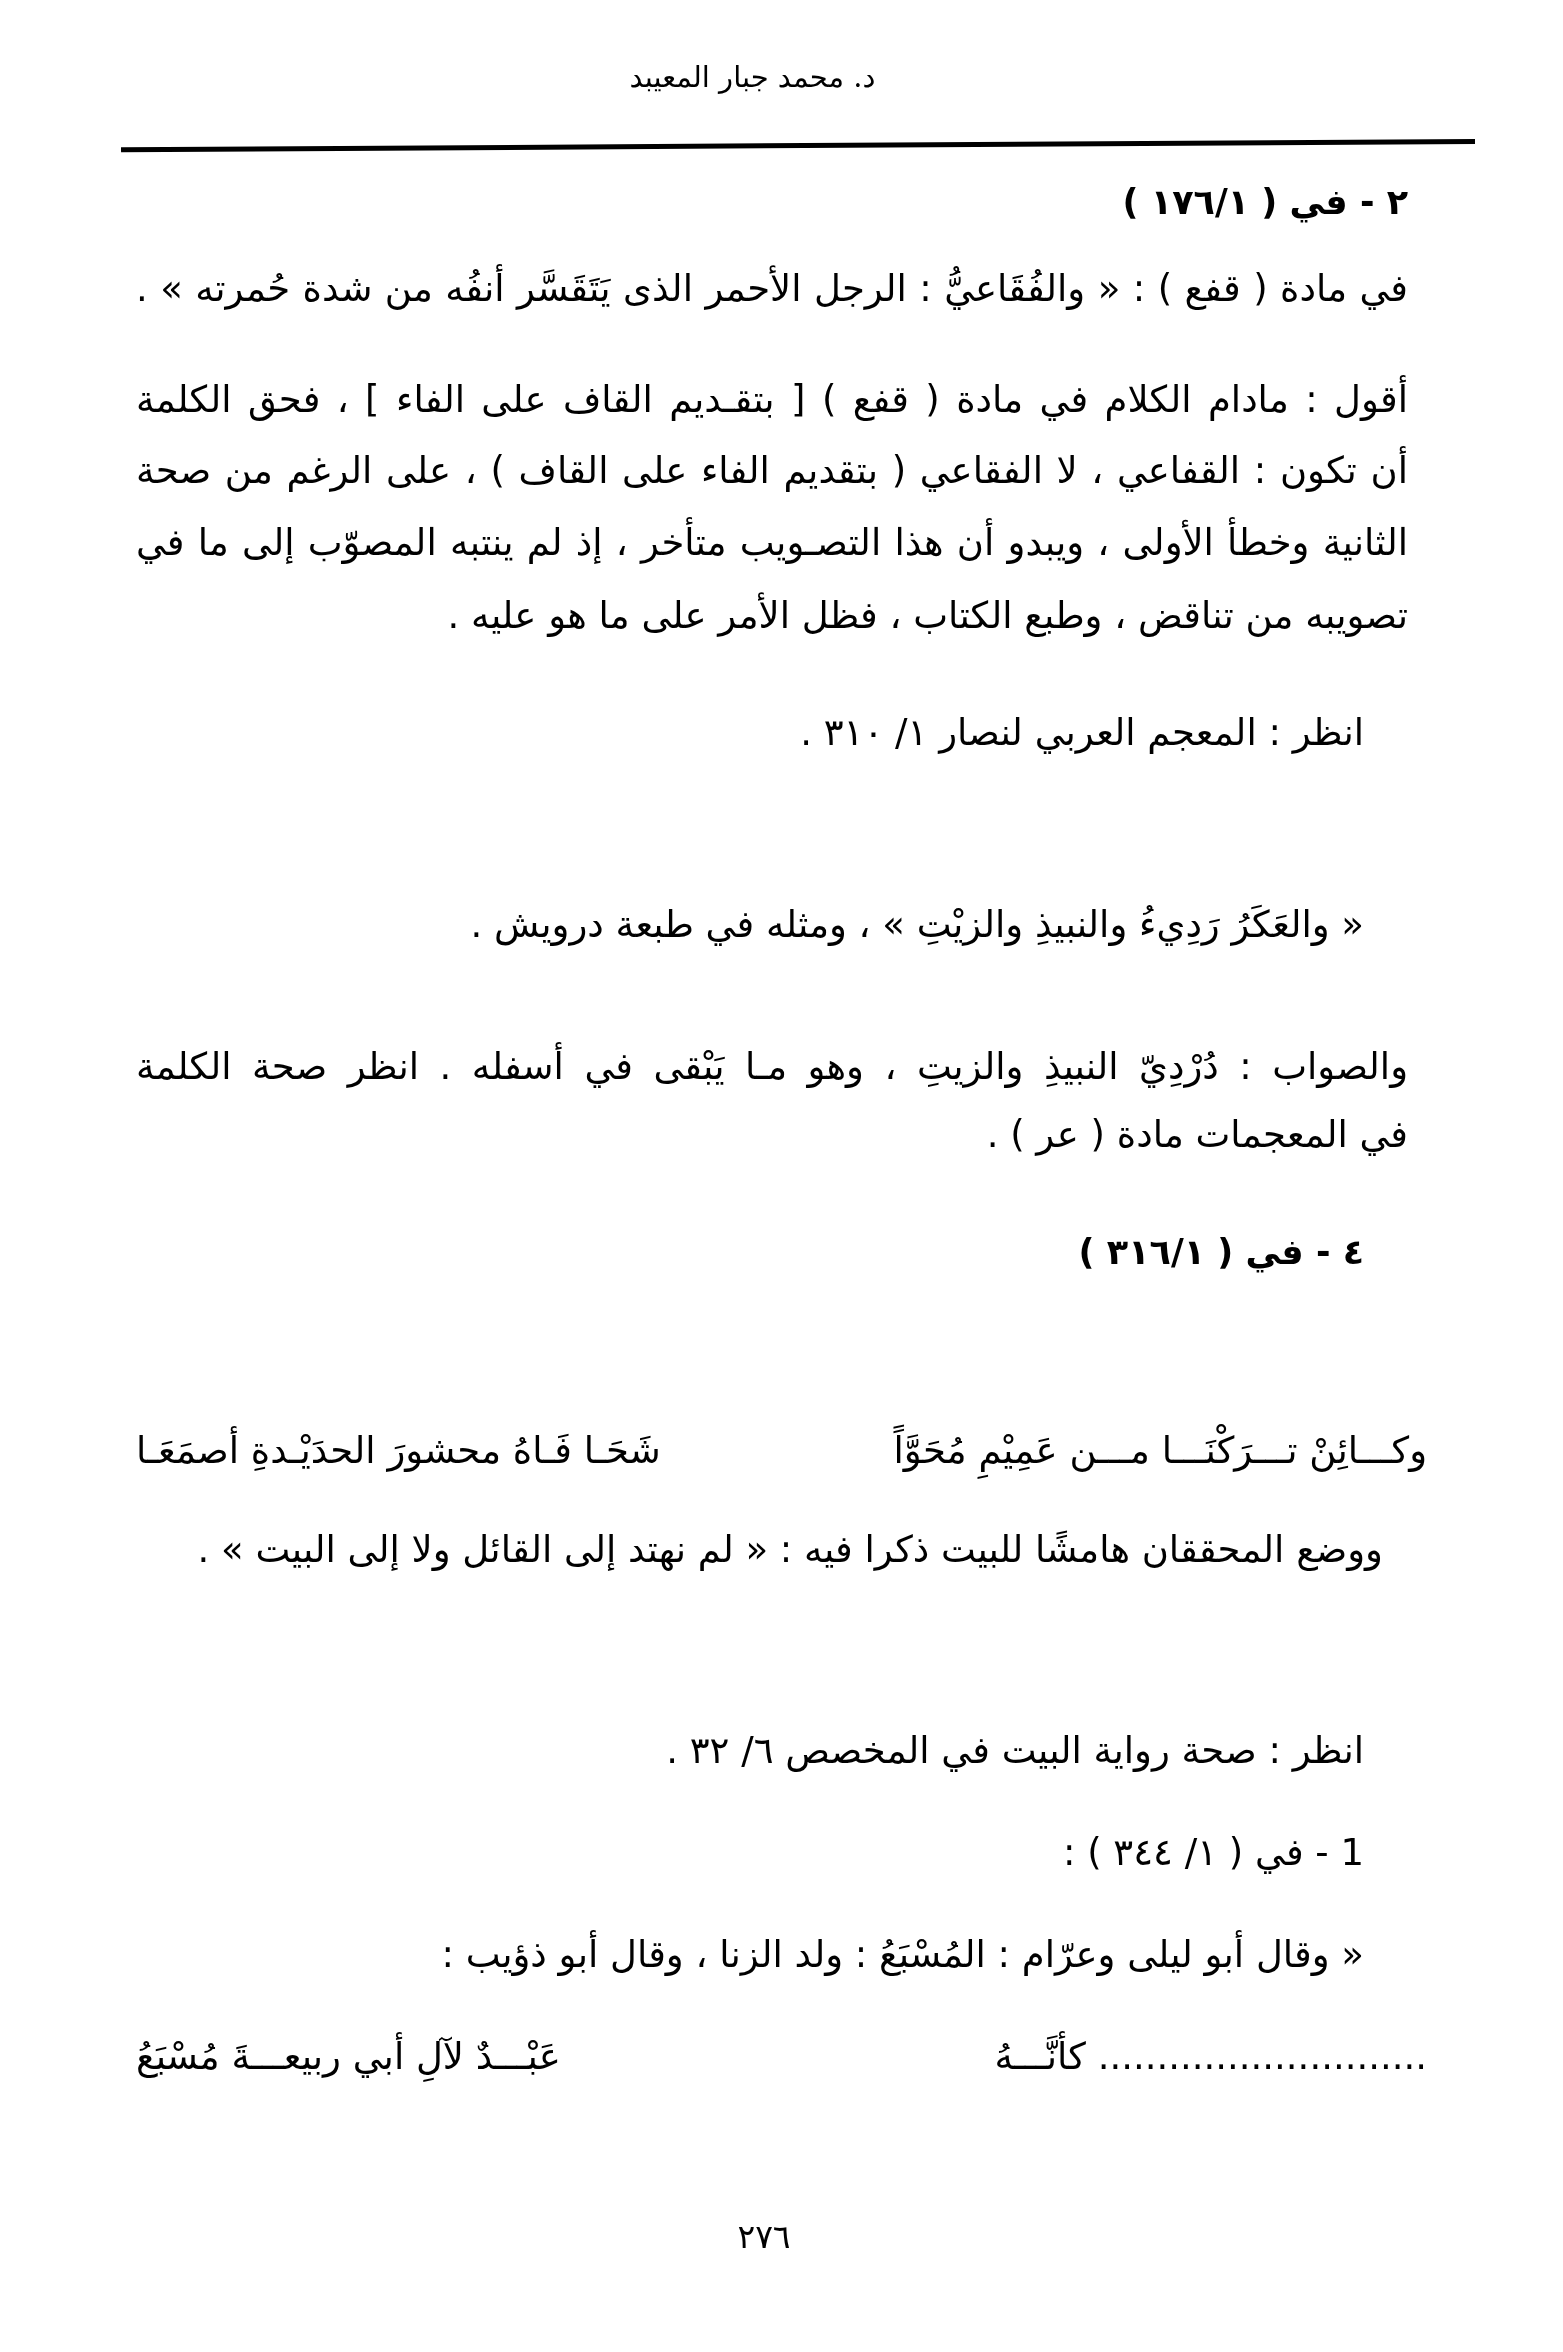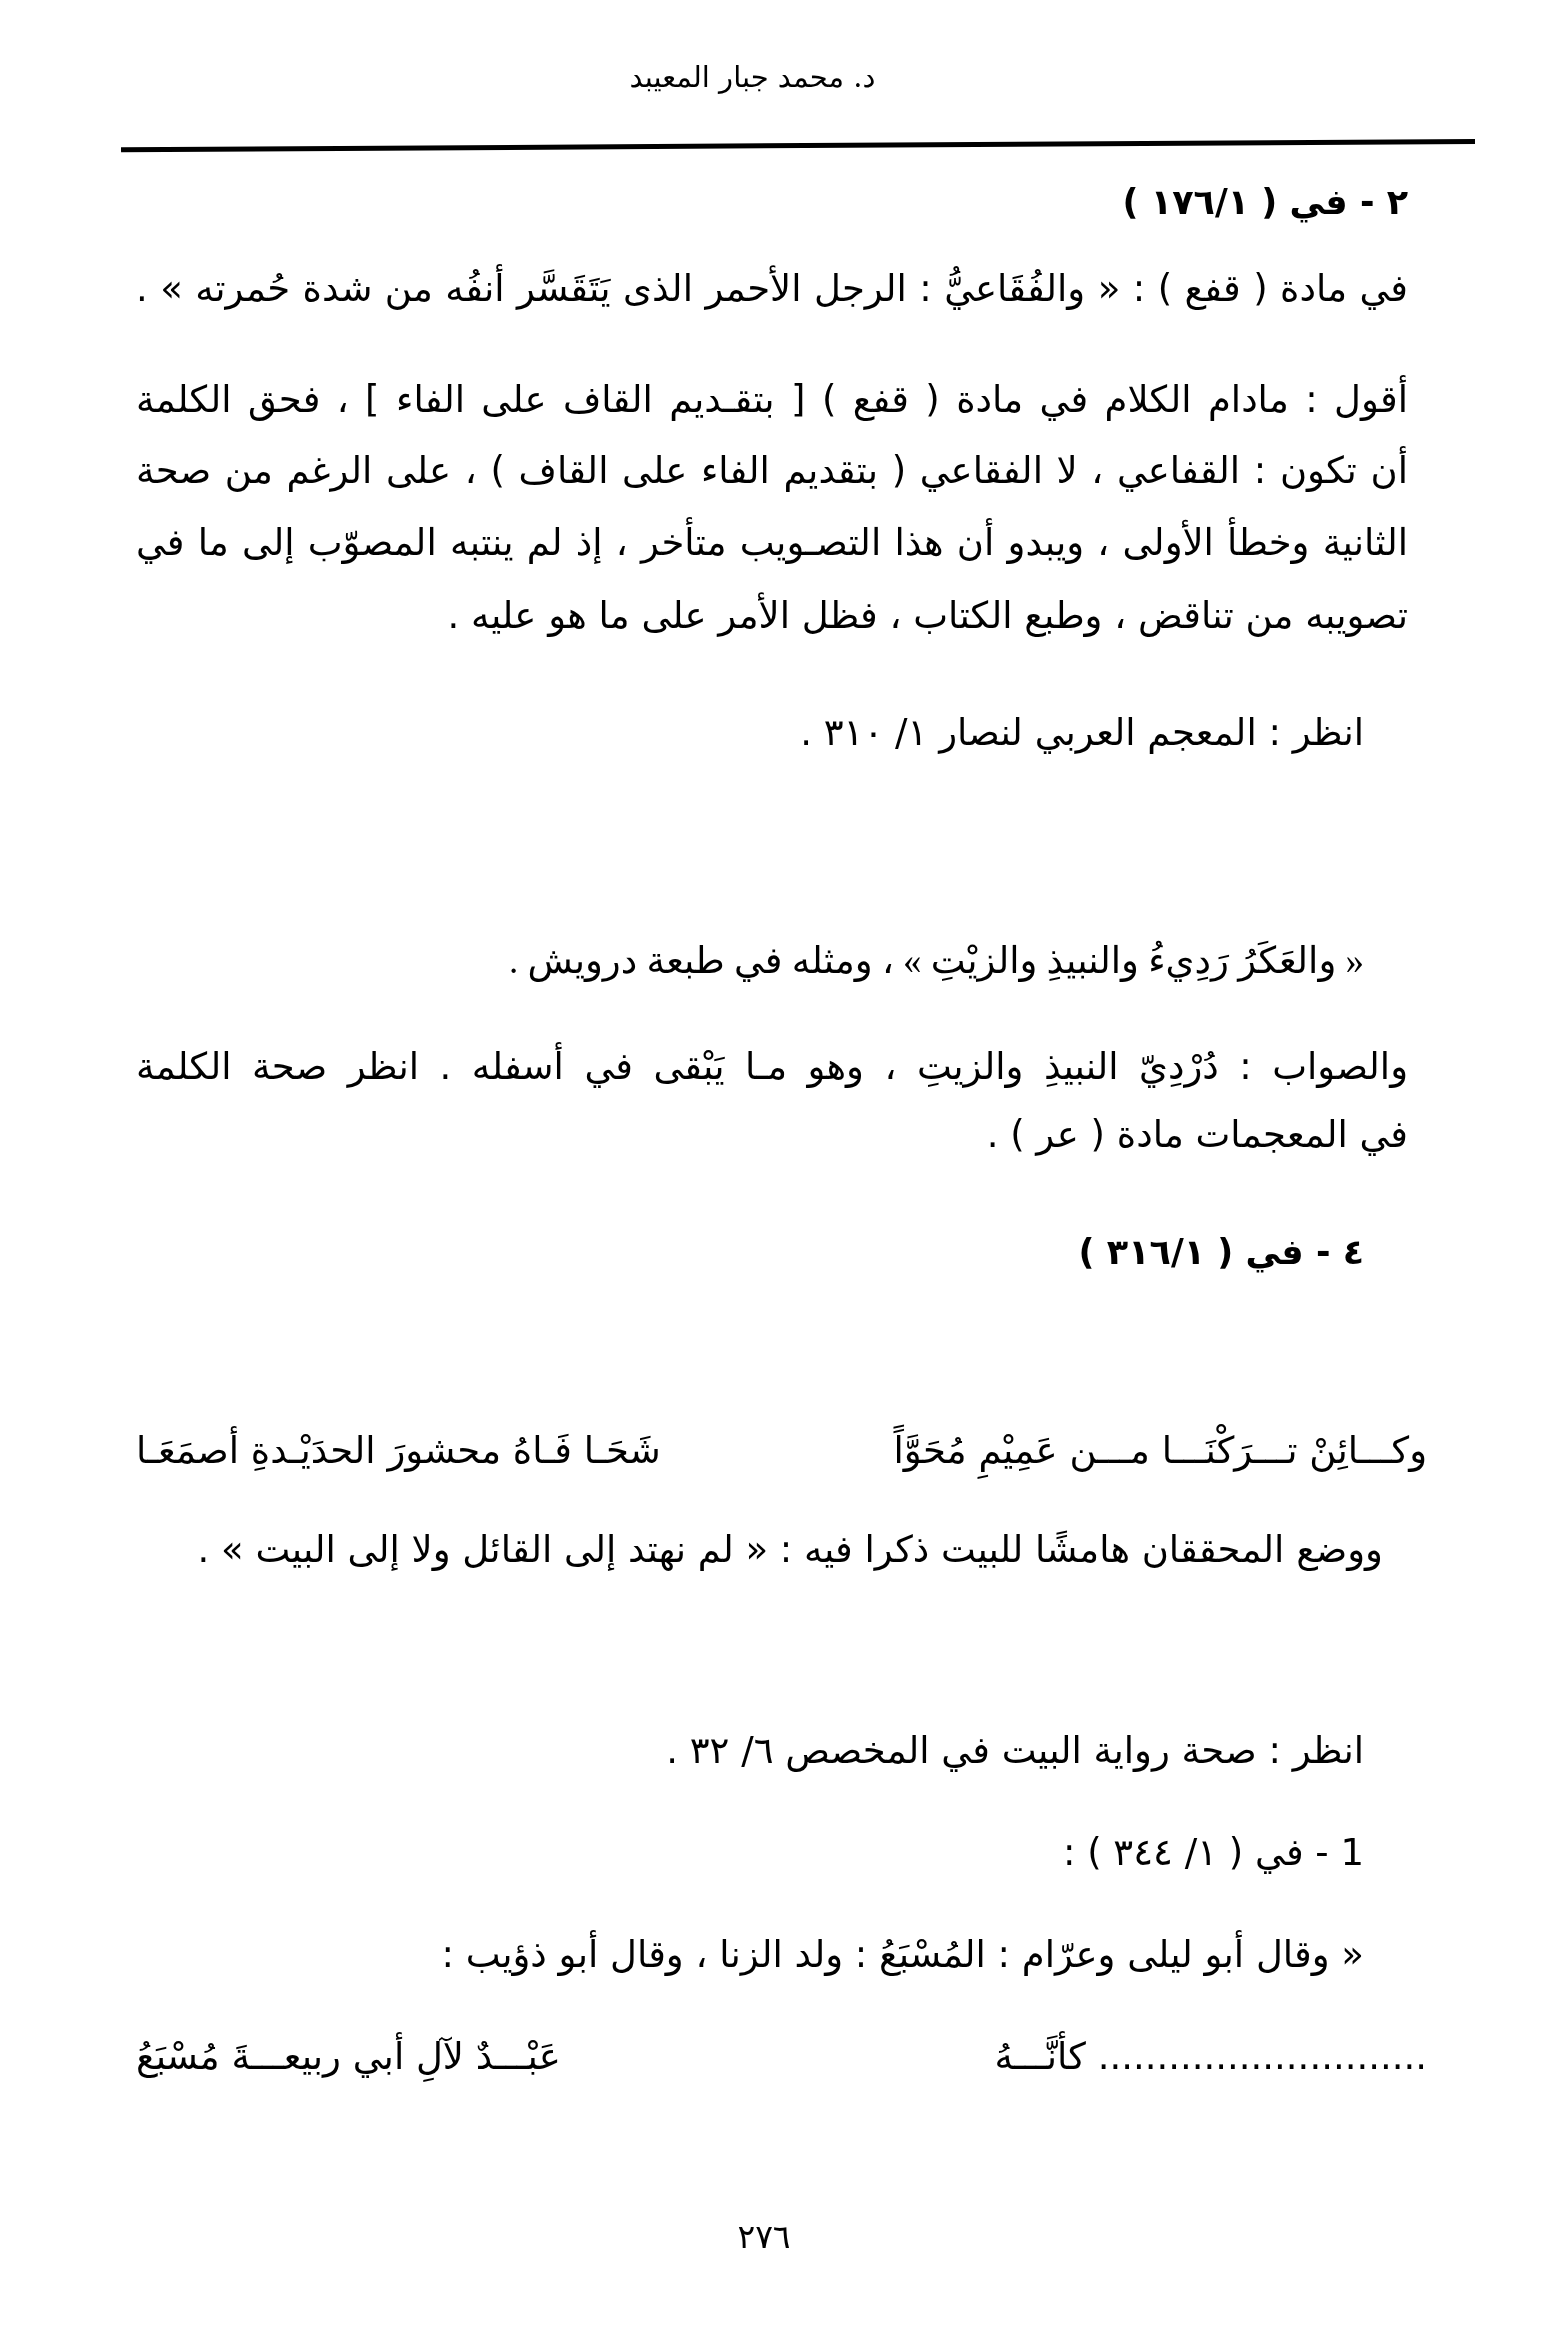"« والعَكَرُ رَدِيءُ والنبيذِ والزيْتِ" div.line { font-family: Liberation Serif, serif -> none; top: 932px -> 896px }
